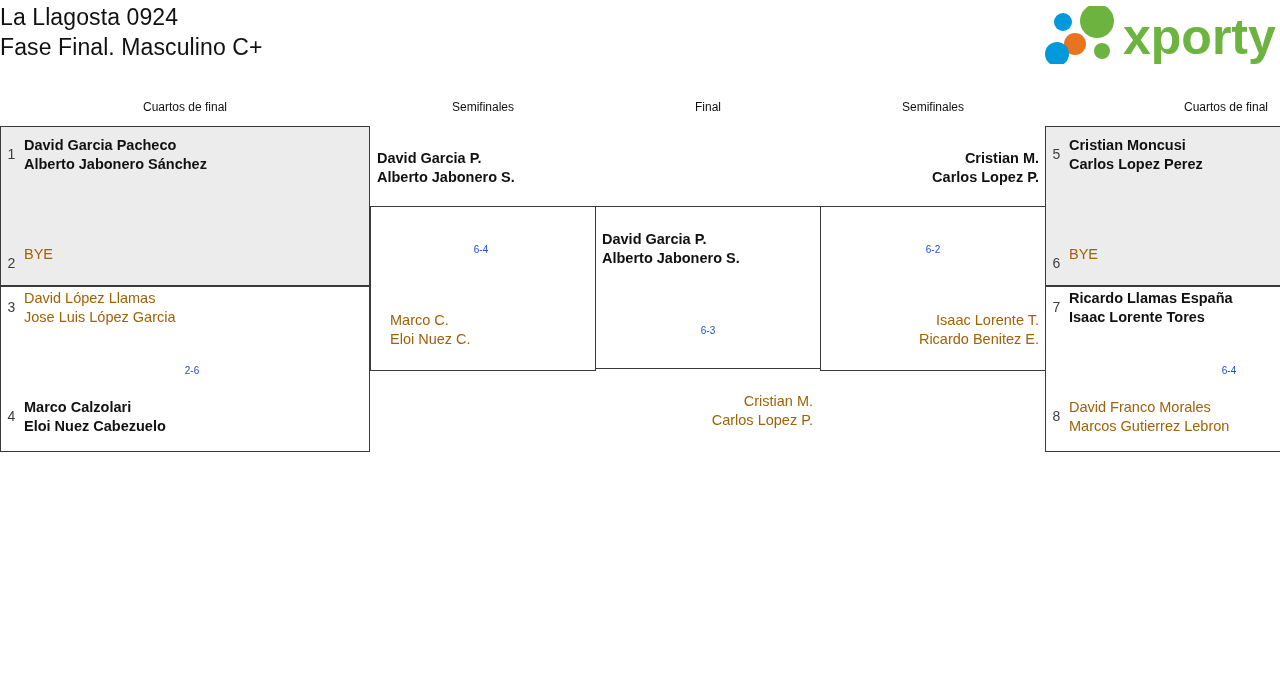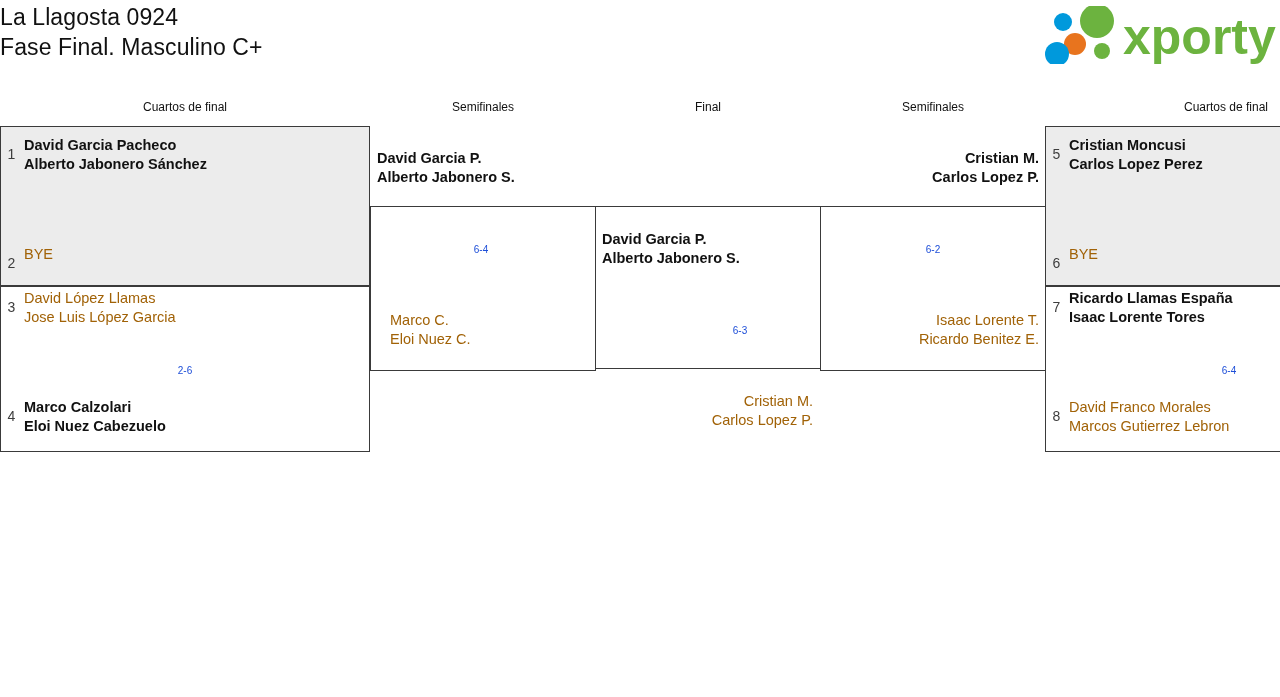"6-3" div.score { left: 640px -> 608px }
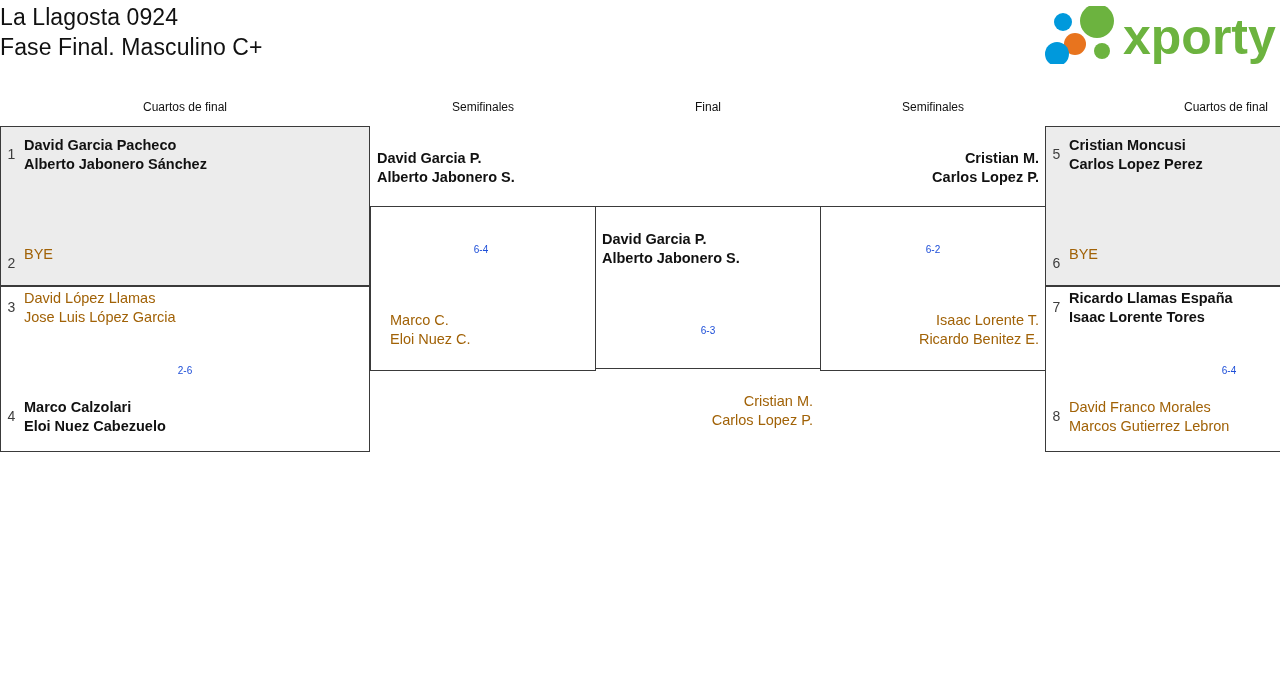"2-6" div.score { left: 85px -> 92px }
